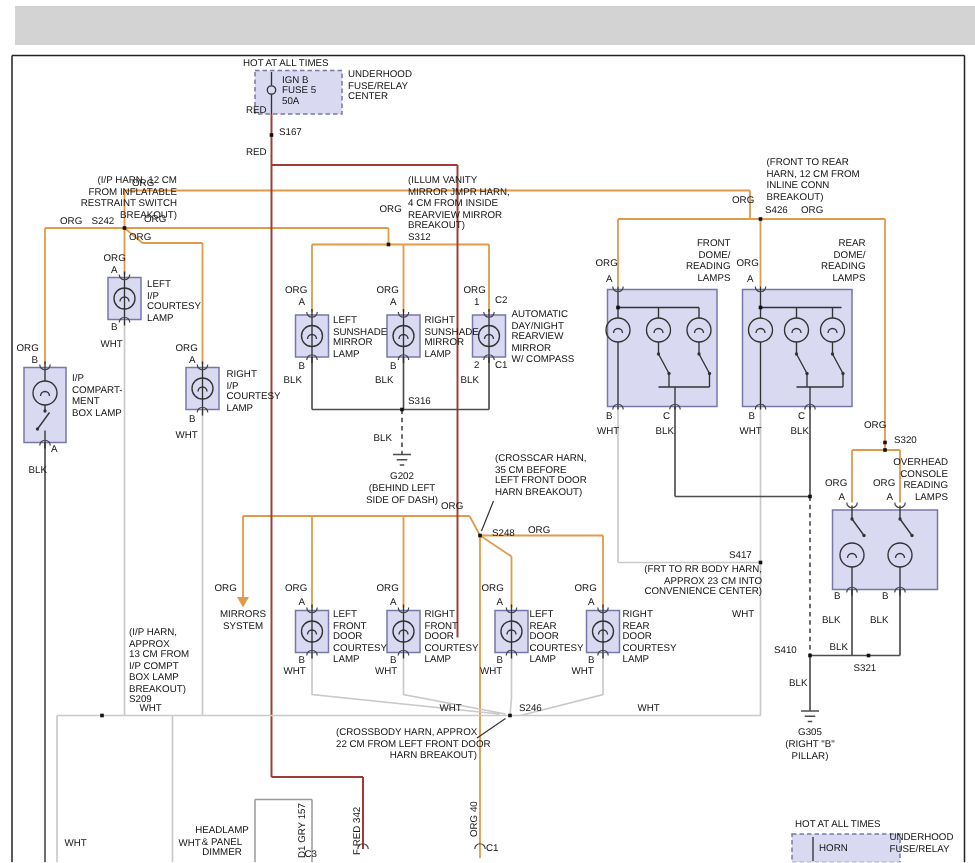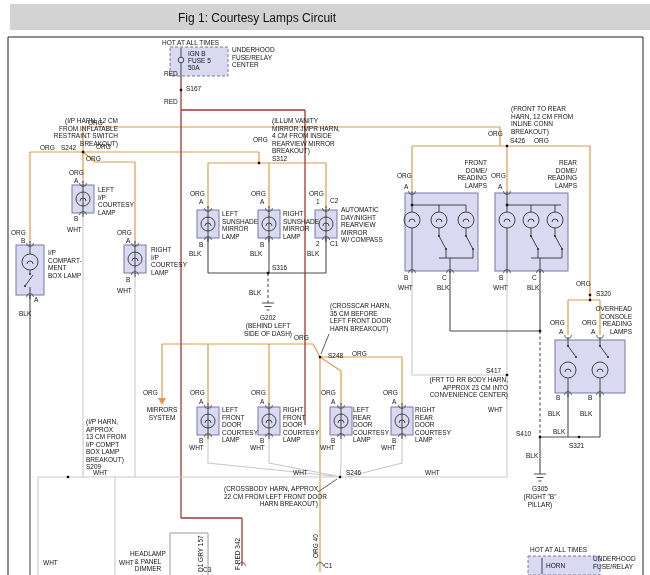"Fig 1: Courtesy Lamps Circuit" div { html: <div>Fig 1: Courtesy Lamps Circuit</div> -> none }
